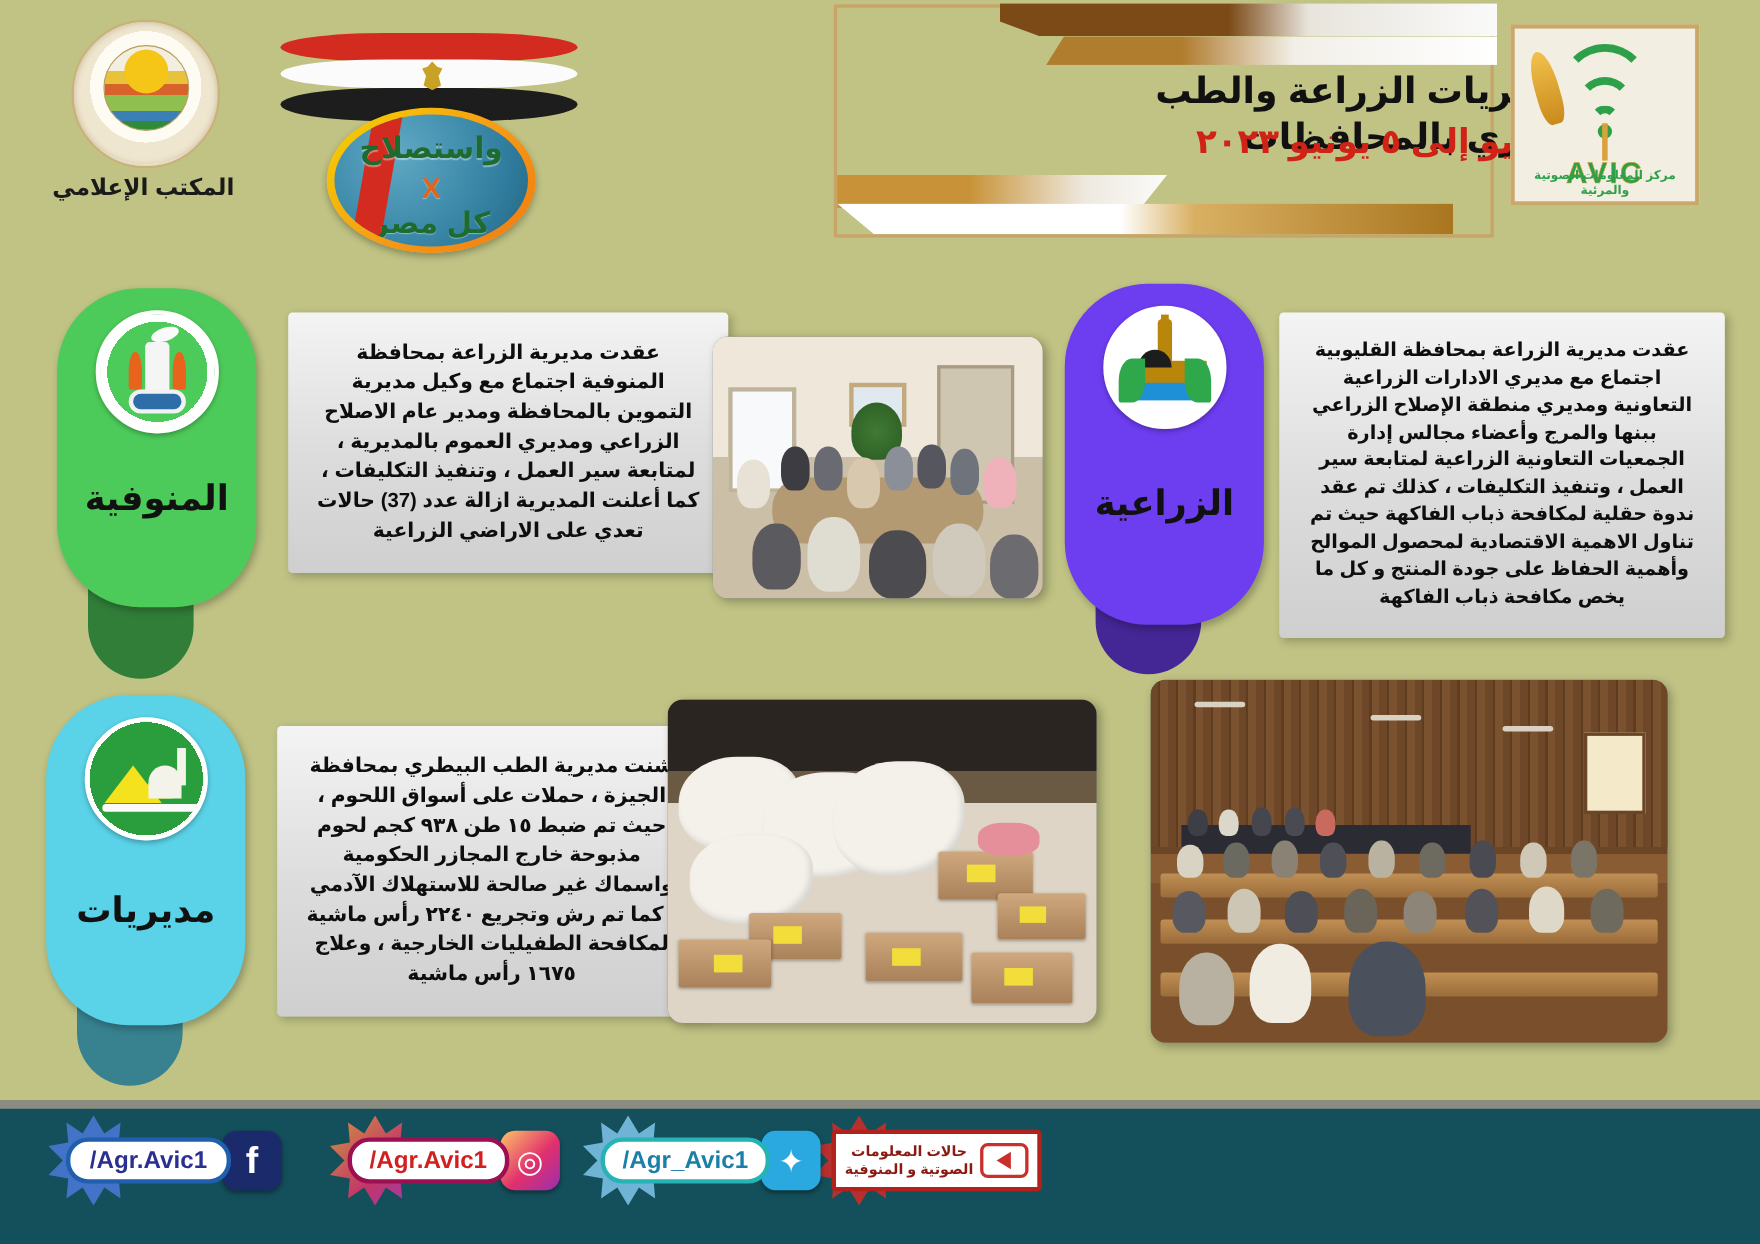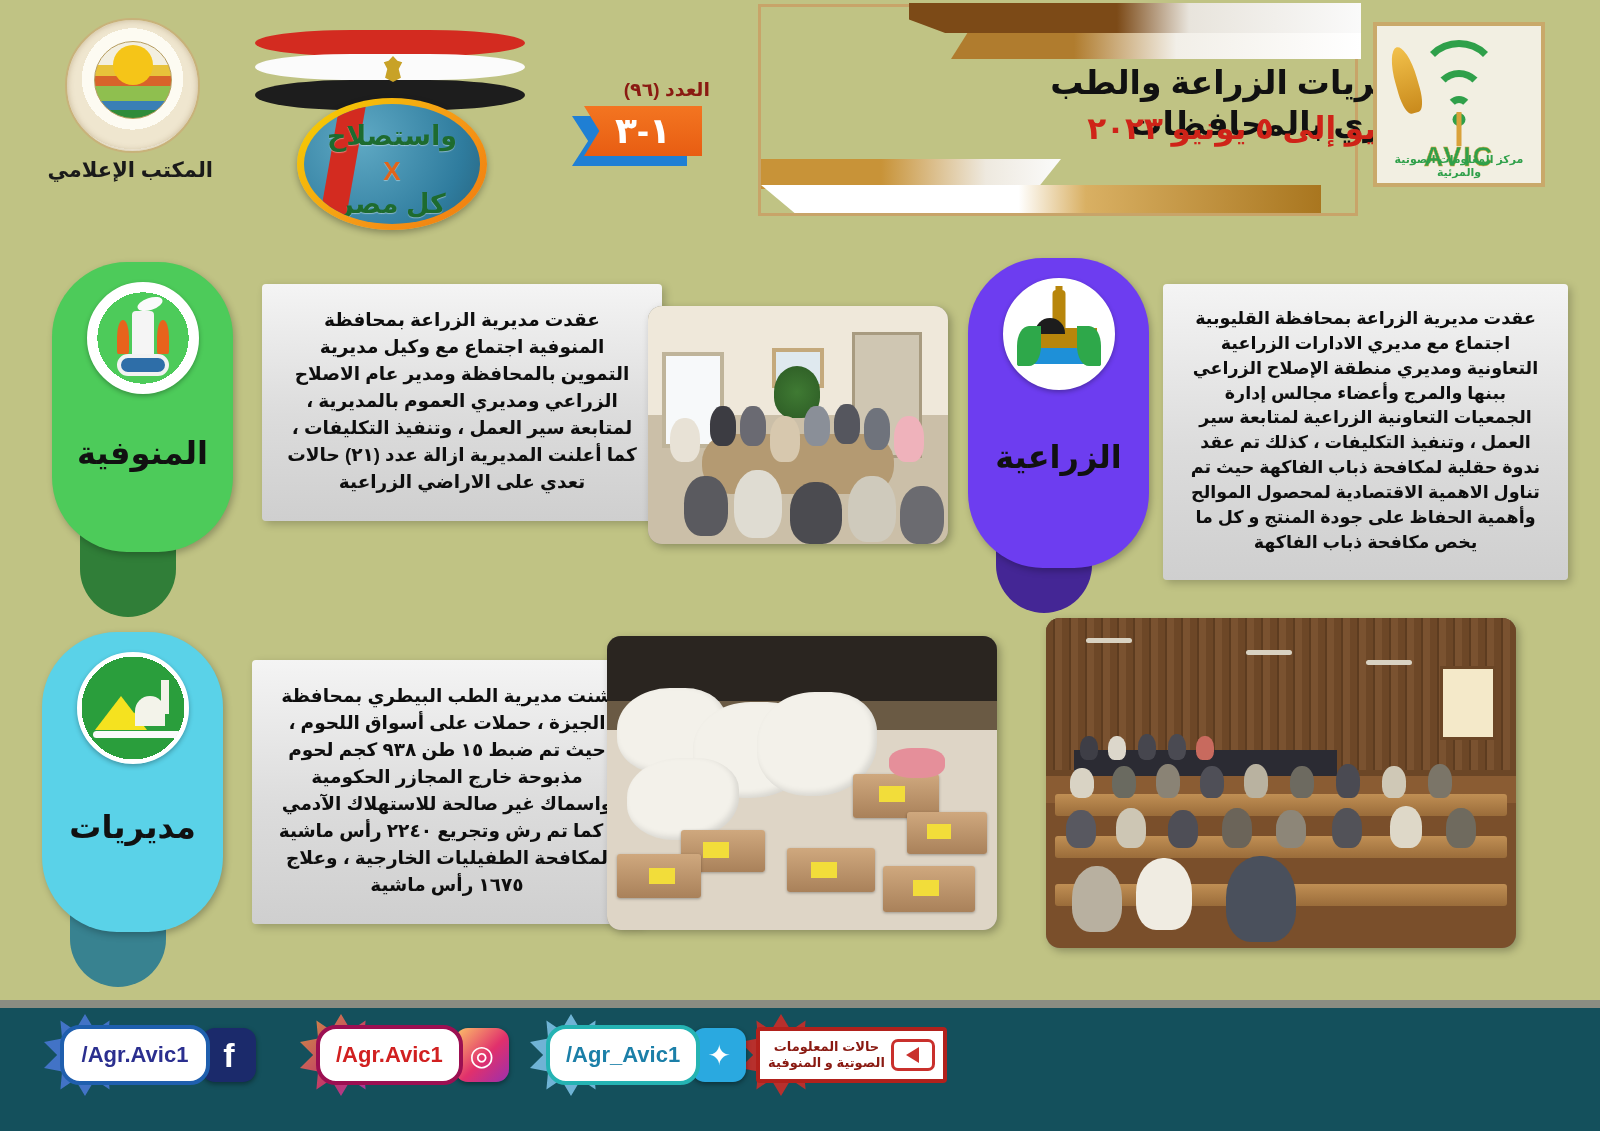"العدد (٩٦)" div.issue-wrap { html: <div> <div>العدد (٩٦)</div> <div></div> <div> <span>١-٣</span> </div> </div> -> none }
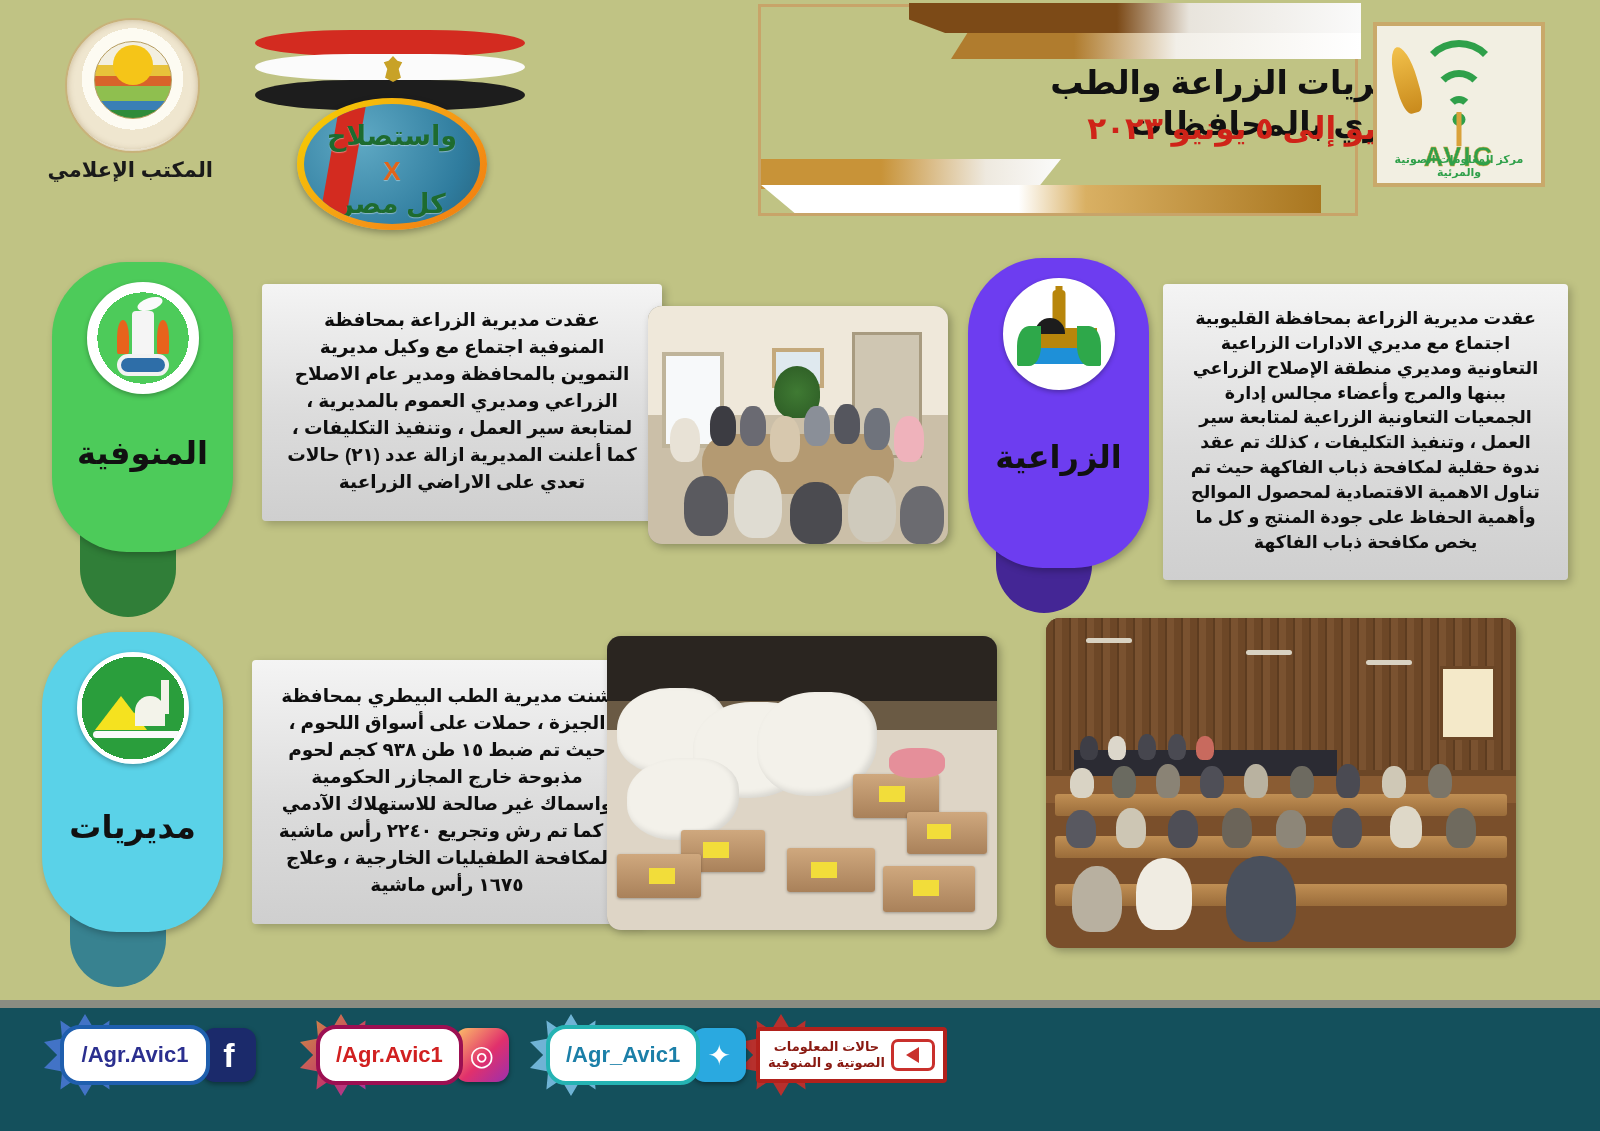"عقدت مديرية الزراعة بمحافظة المنوفية" p { text: ٢١ -> 37 }
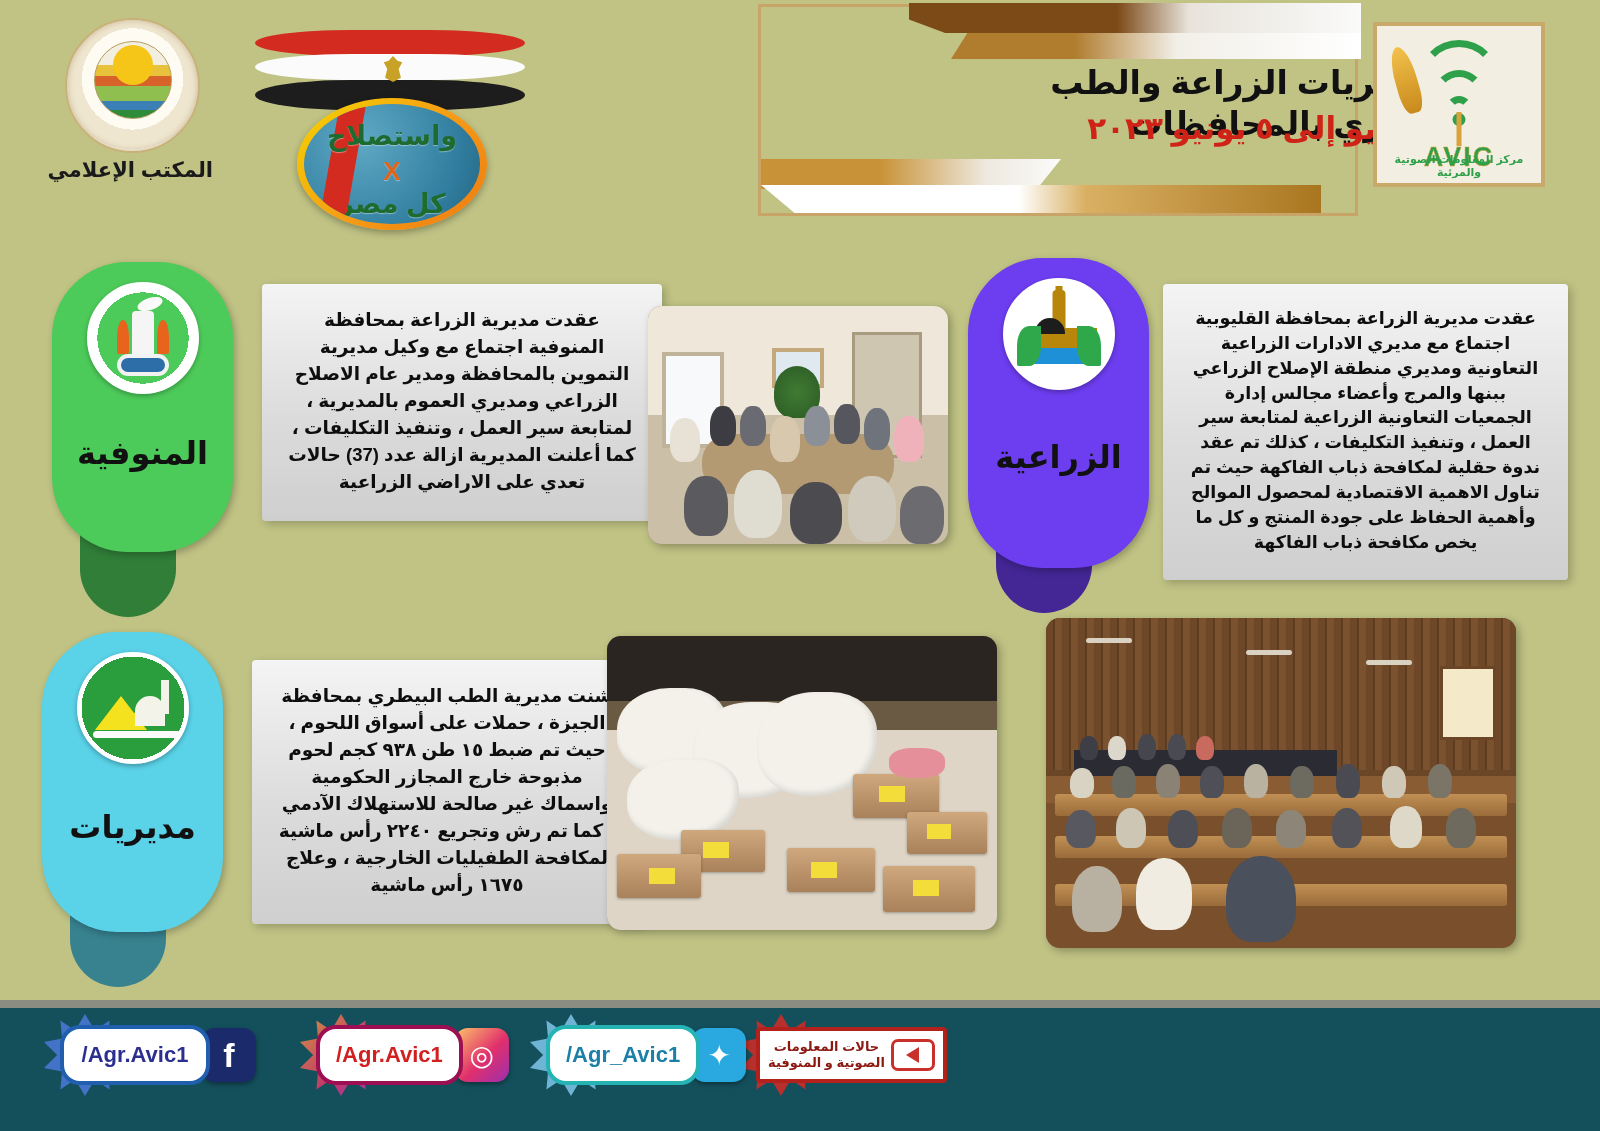"/Agr.Avic1" .handle { height: 60px -> 42px }
